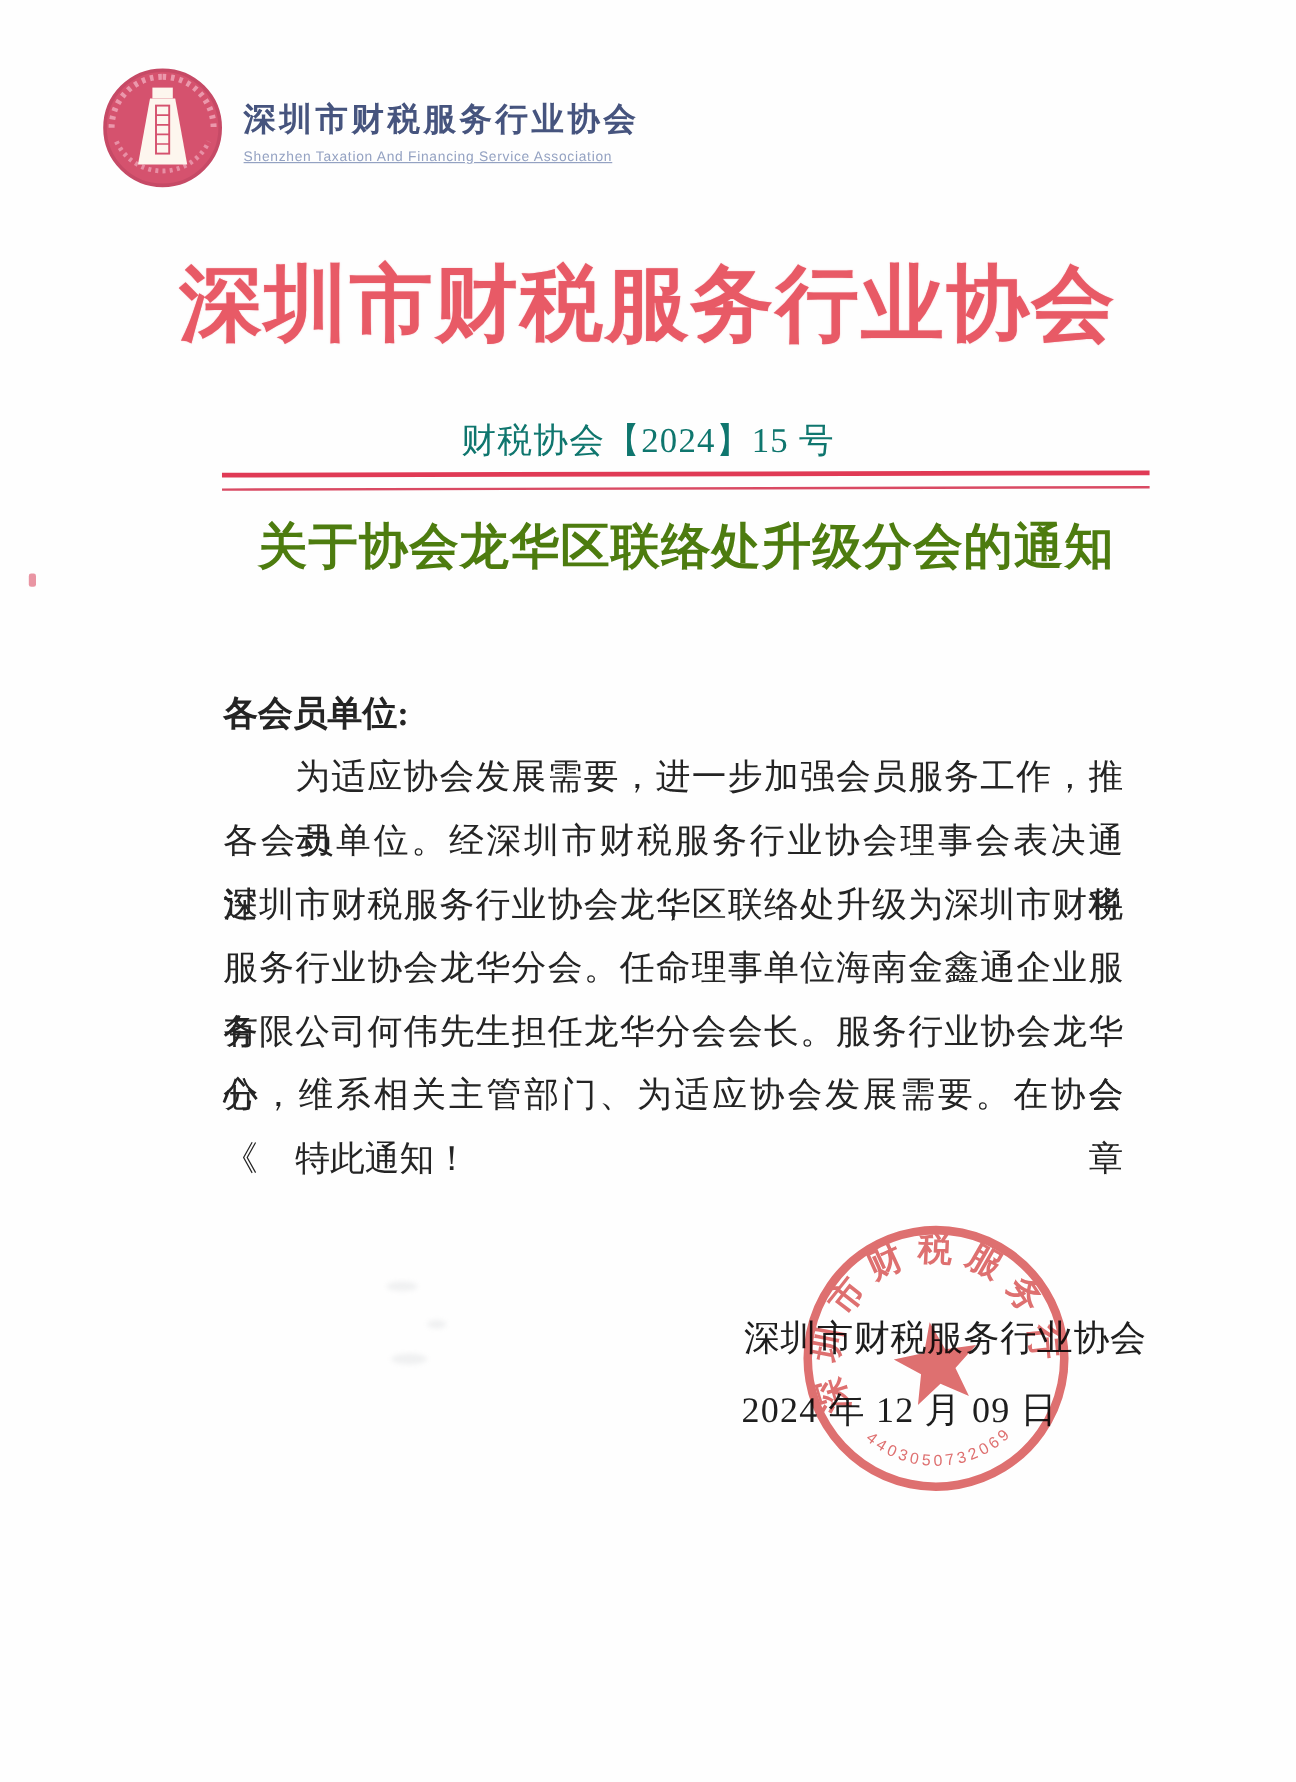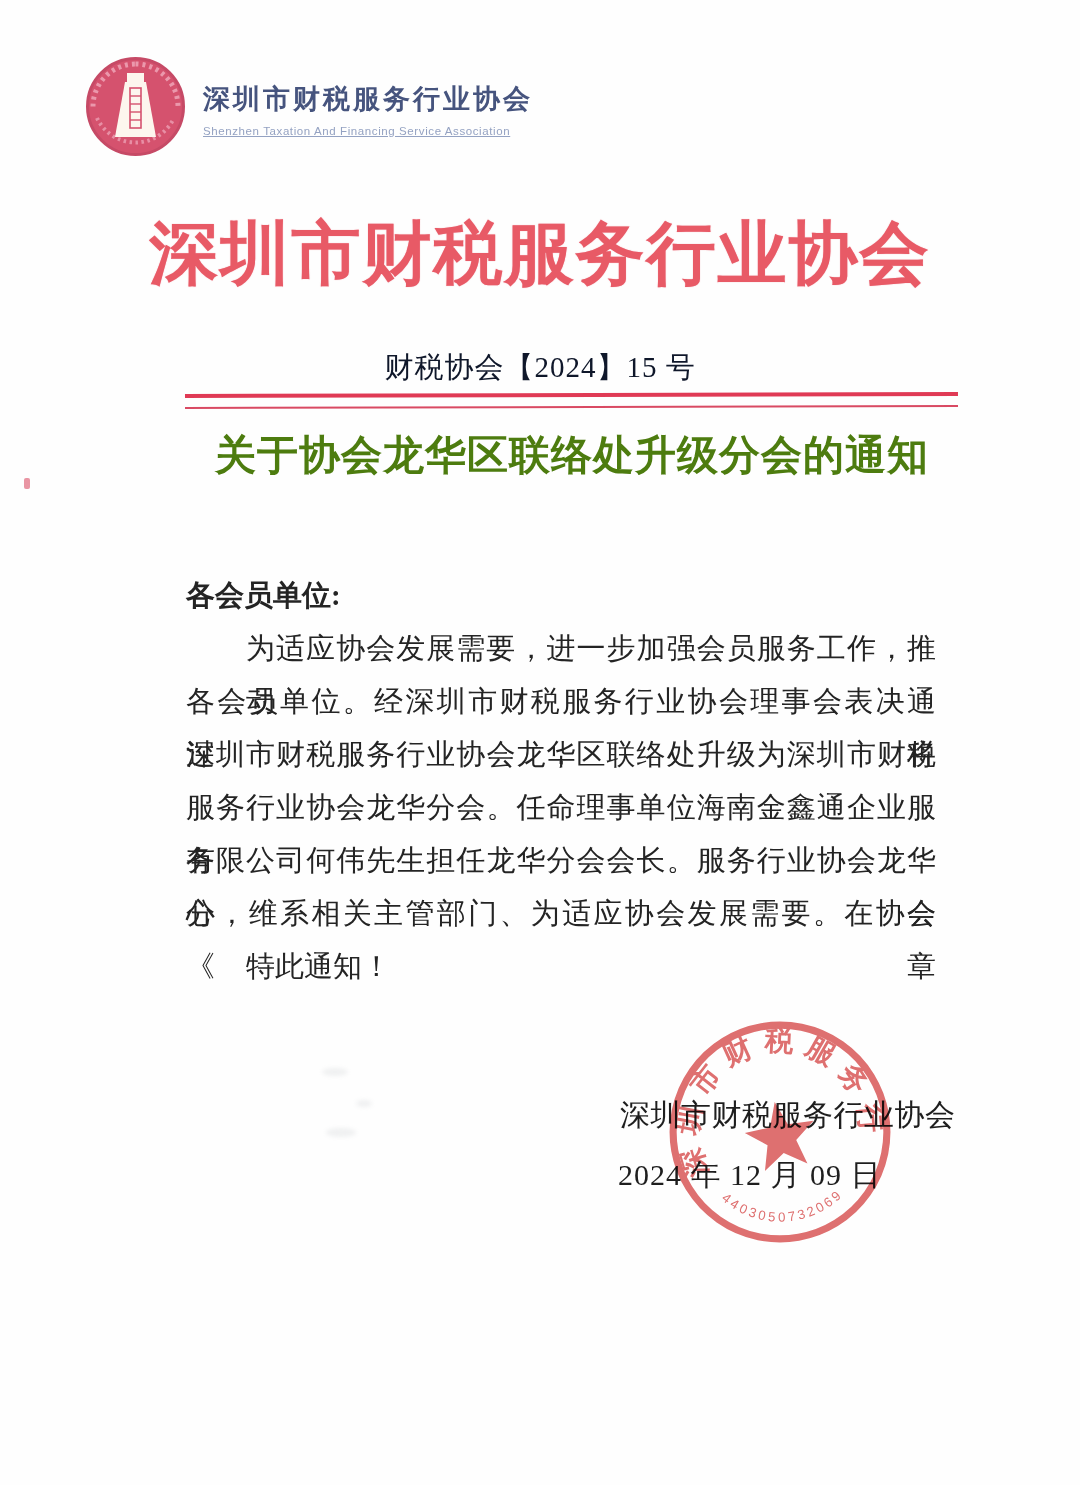"财税协会【2024】15 号" .doc-number { color: #0f172a -> #0f766e }
